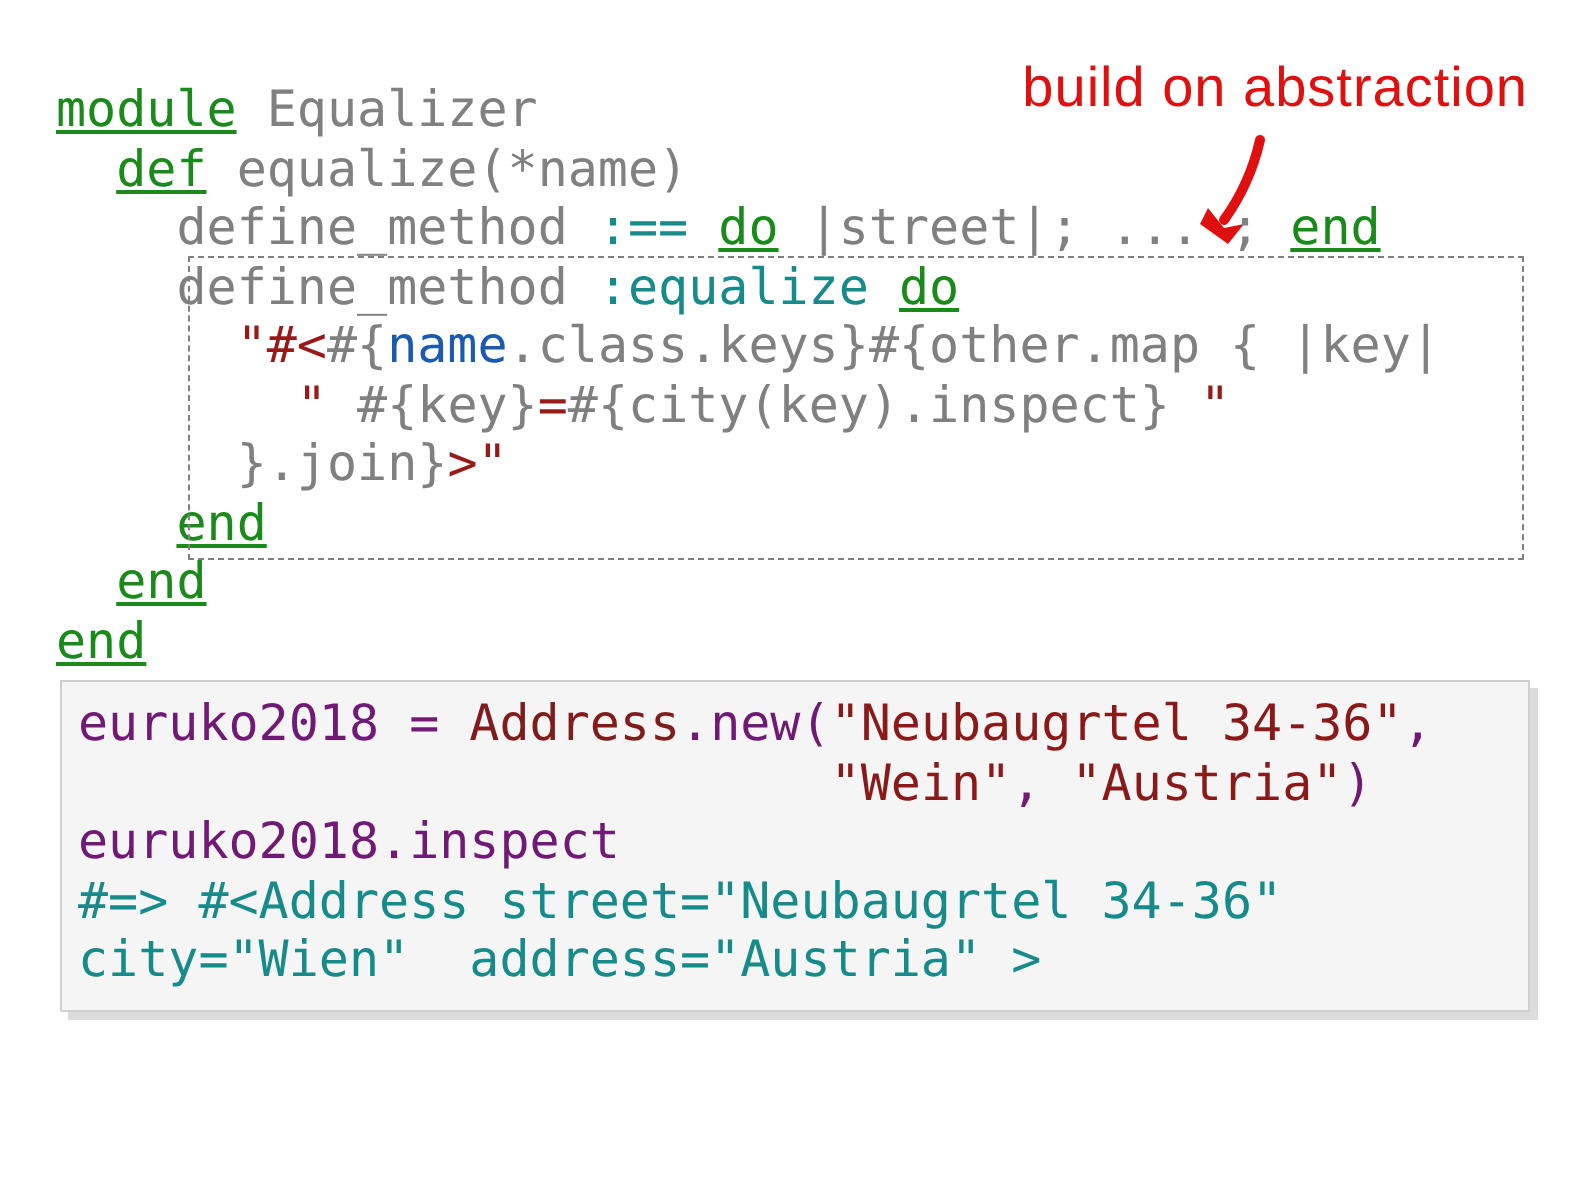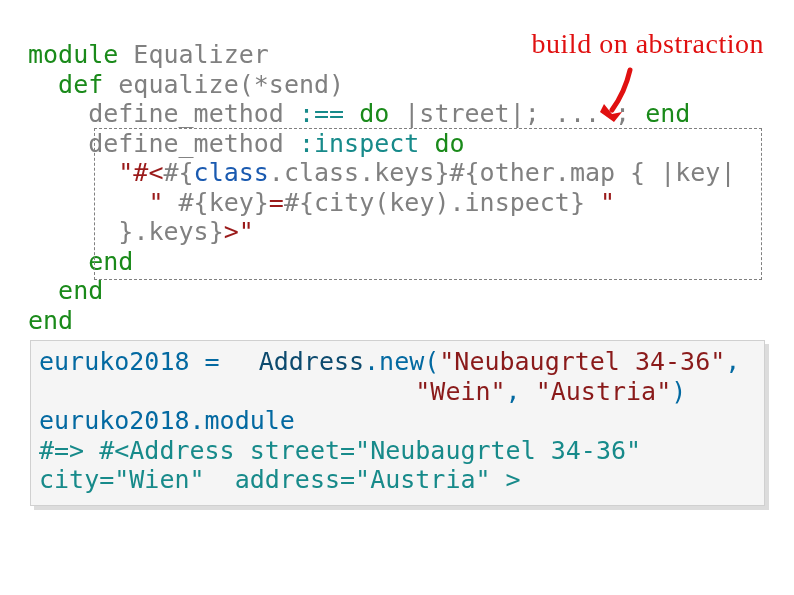"module" .c-green { text-decoration: none -> underline }
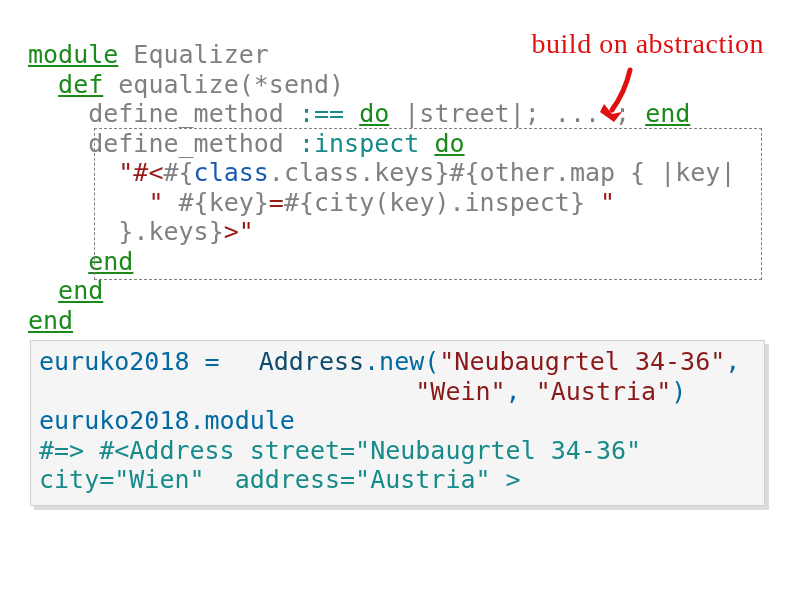"build on abstraction" .annotation { font-family: Liberation Serif, serif -> Liberation Sans, sans-serif }
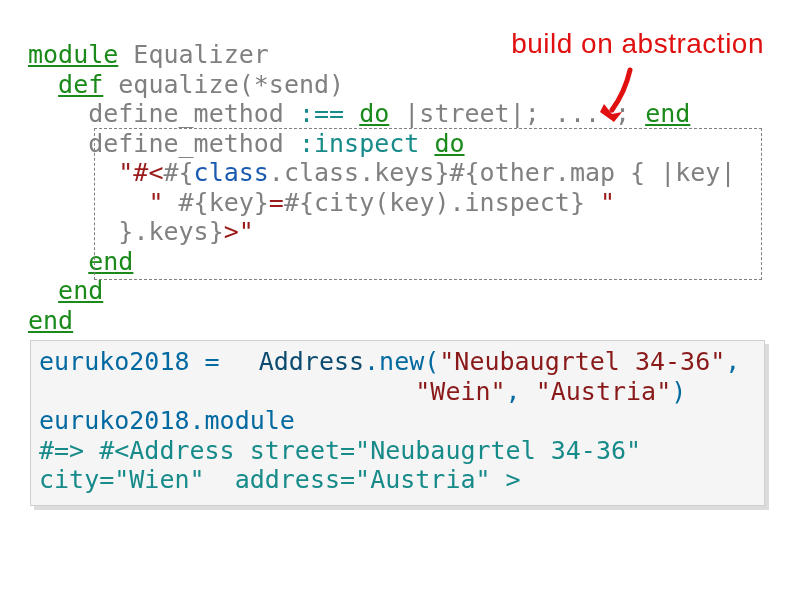"equalize(*send)" span { text: send -> name }
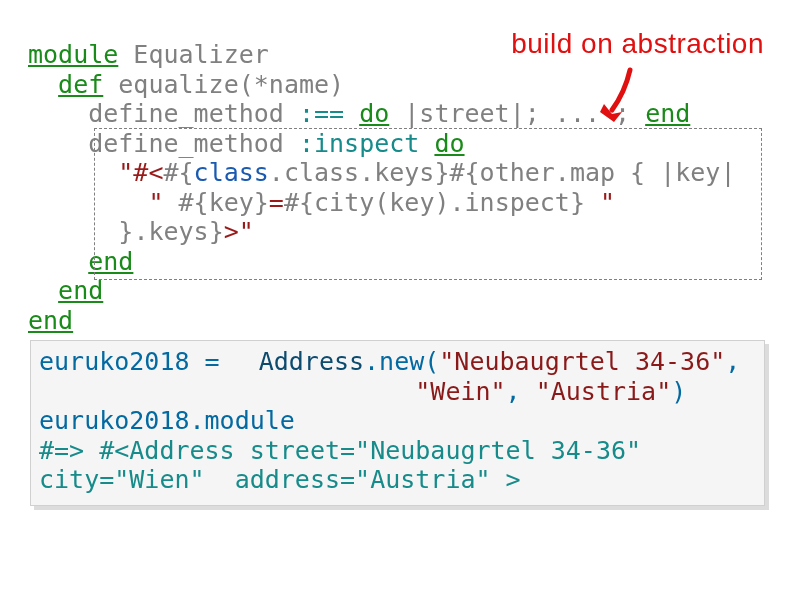":inspect" span.c-teal { text: :inspect -> :equalize }
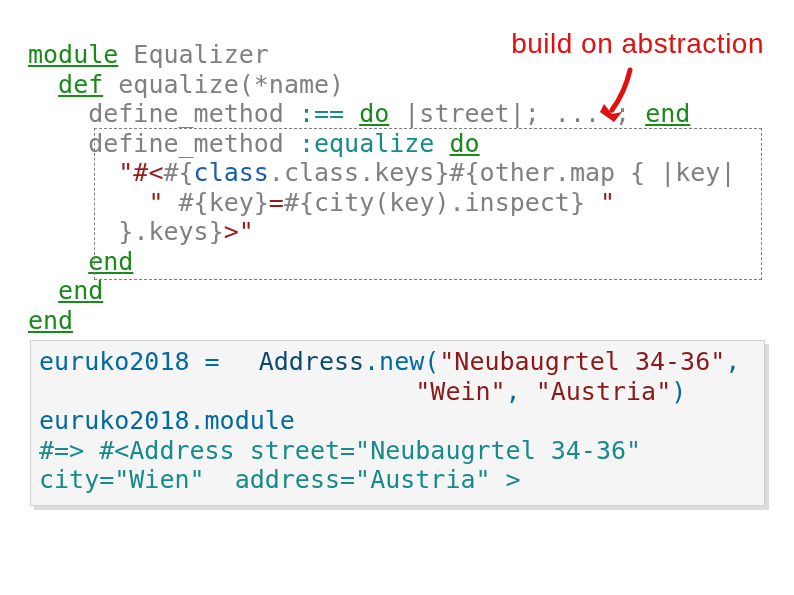"class" span.c-blue { text: class -> name }
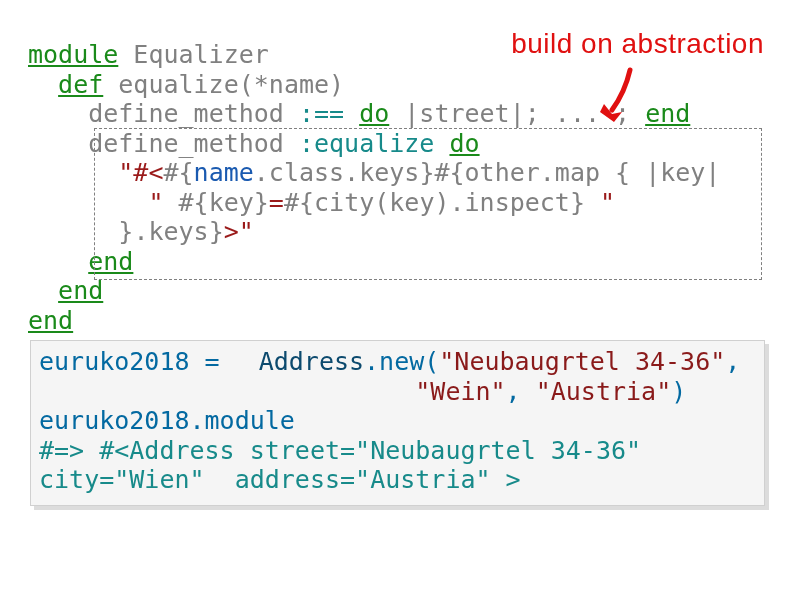".keys" span { text: .keys -> .join }
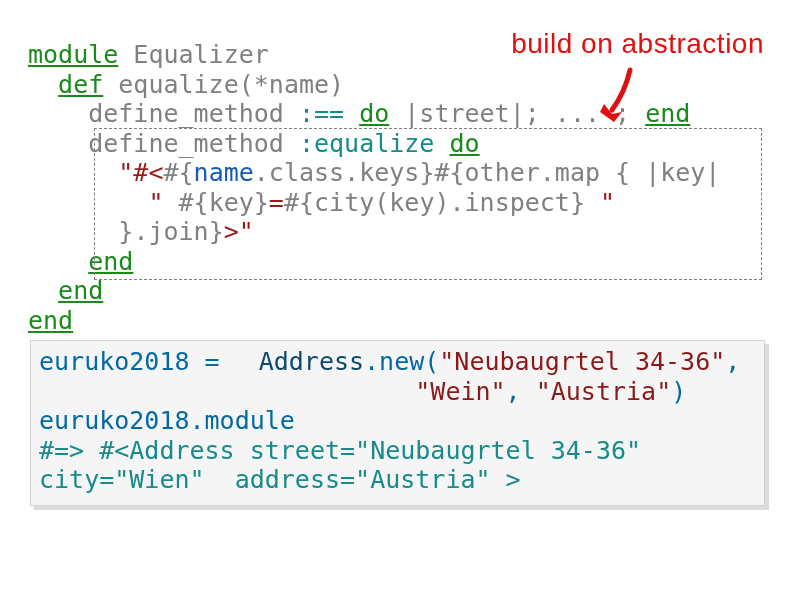"euruko2018 =" .output-box .o-black { color: #0369a1 -> #701a75 }
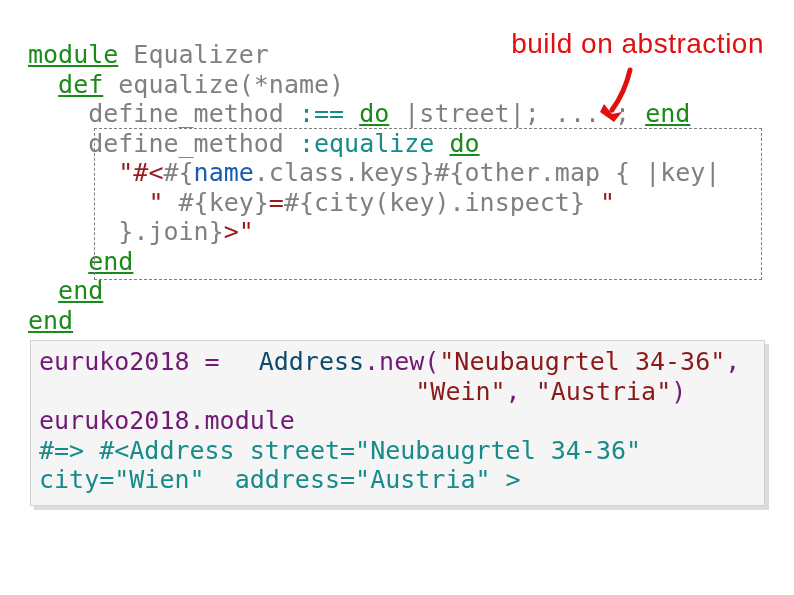"Address" .output-box .o-red { color: #0c4a6e -> #7f1d1d; margin-left: 24px -> none }
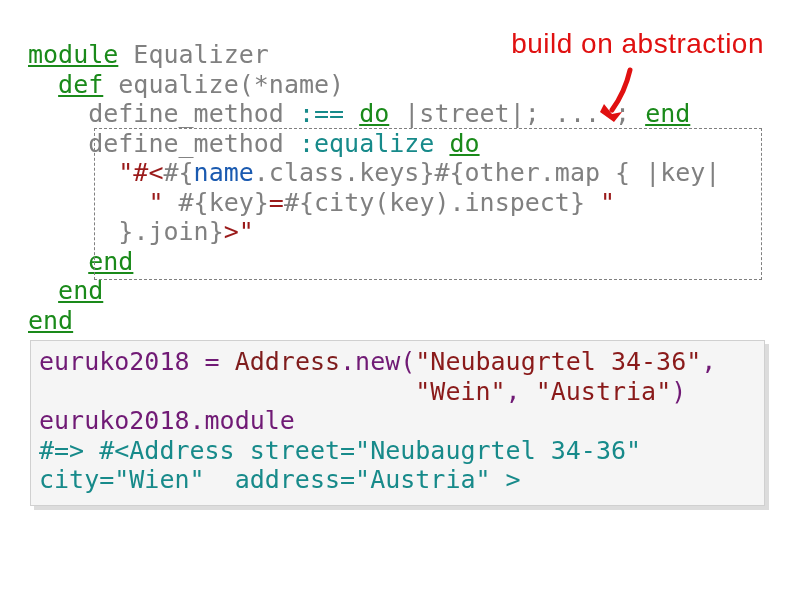"euruko2018.module" span.o-black { text: euruko2018.module -> euruko2018.inspect }
